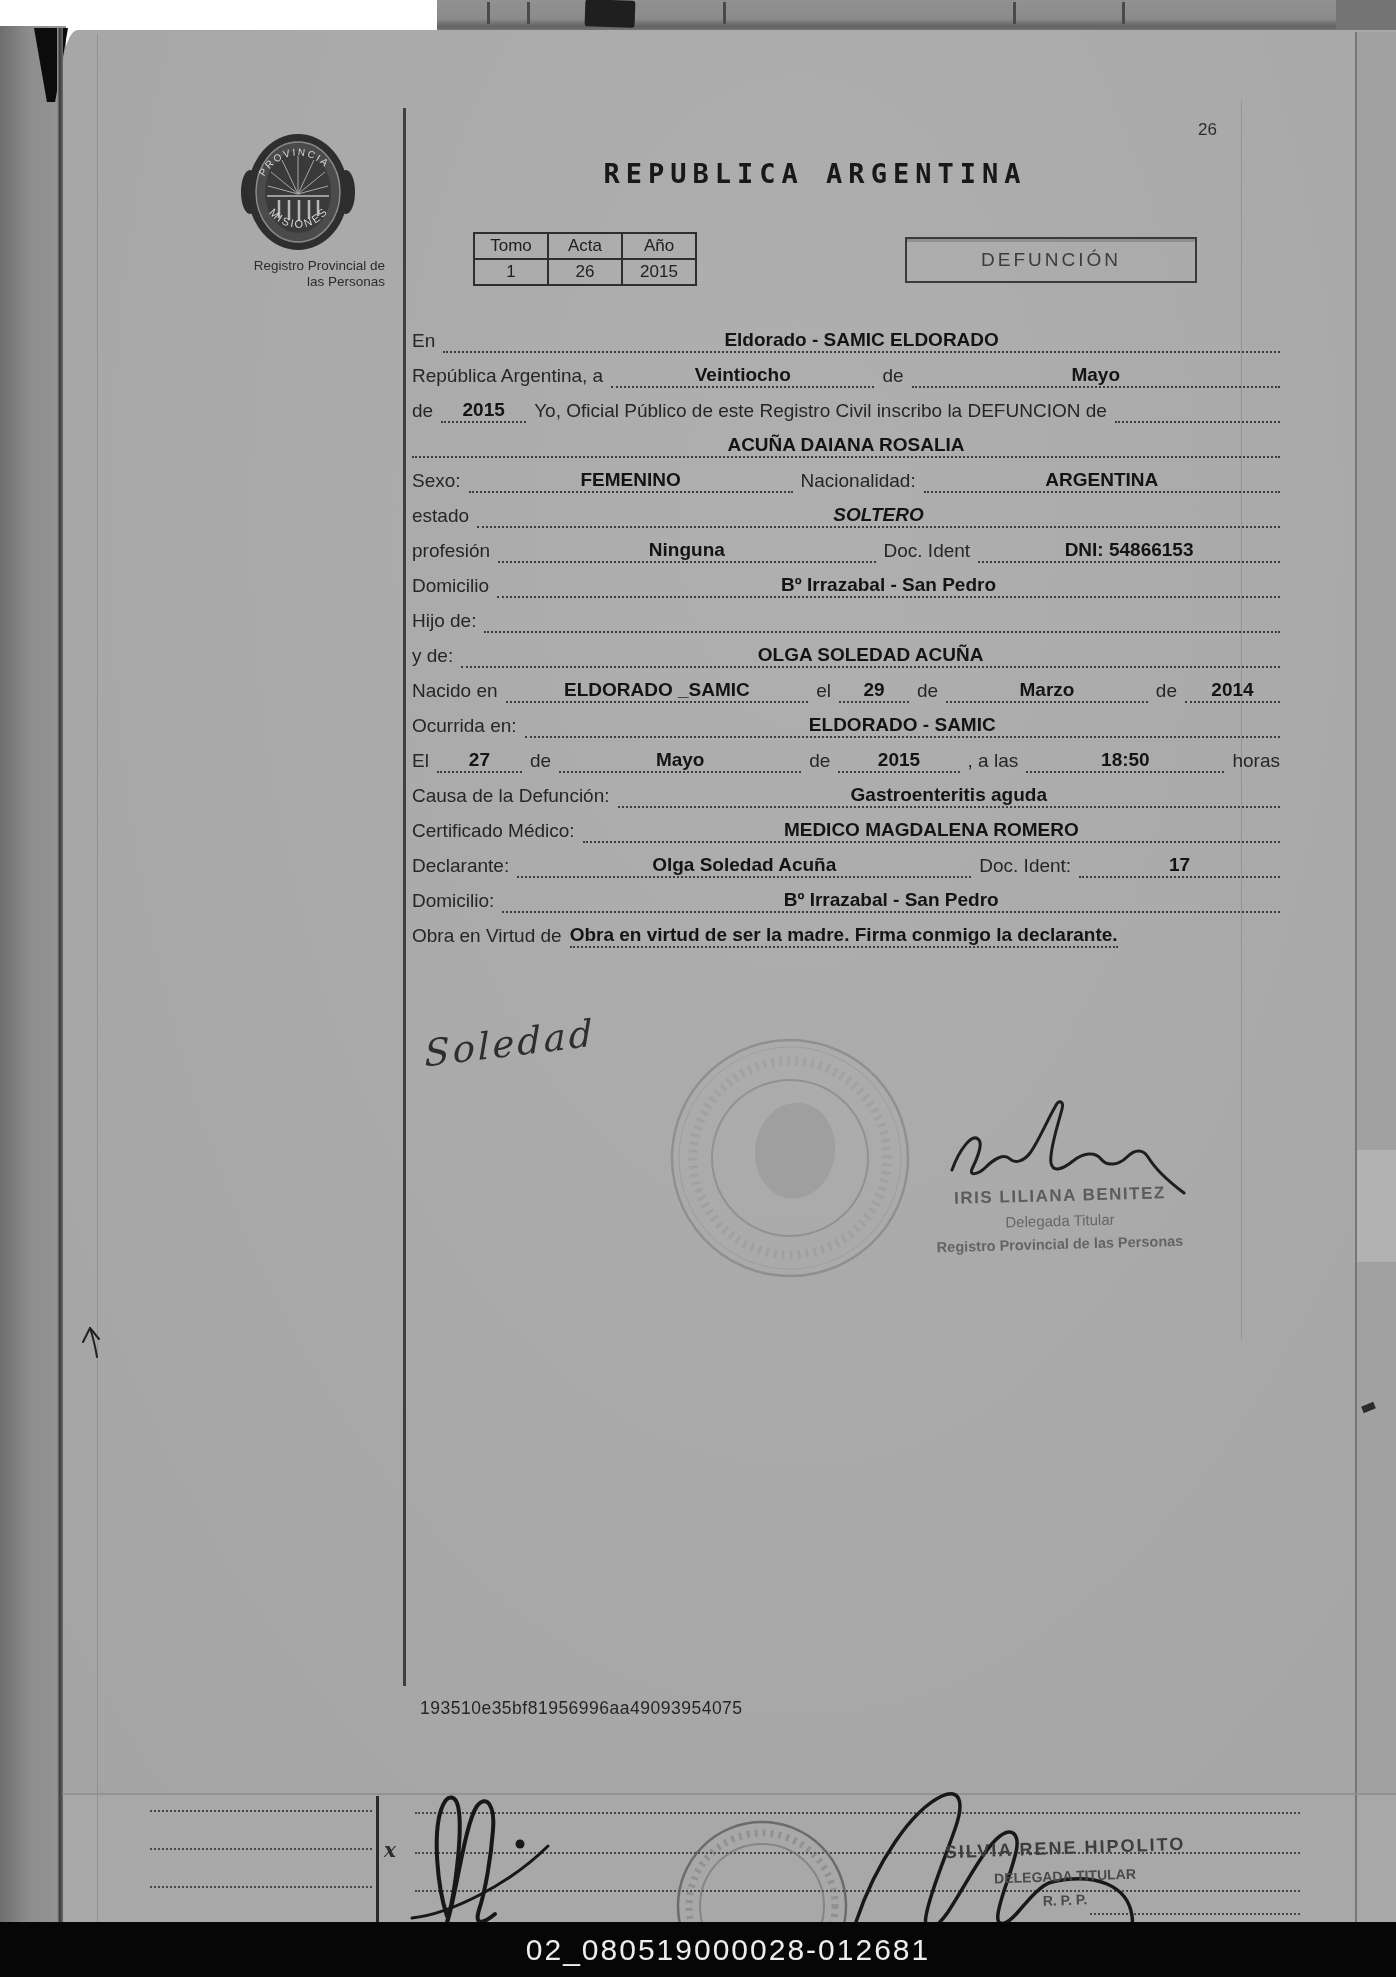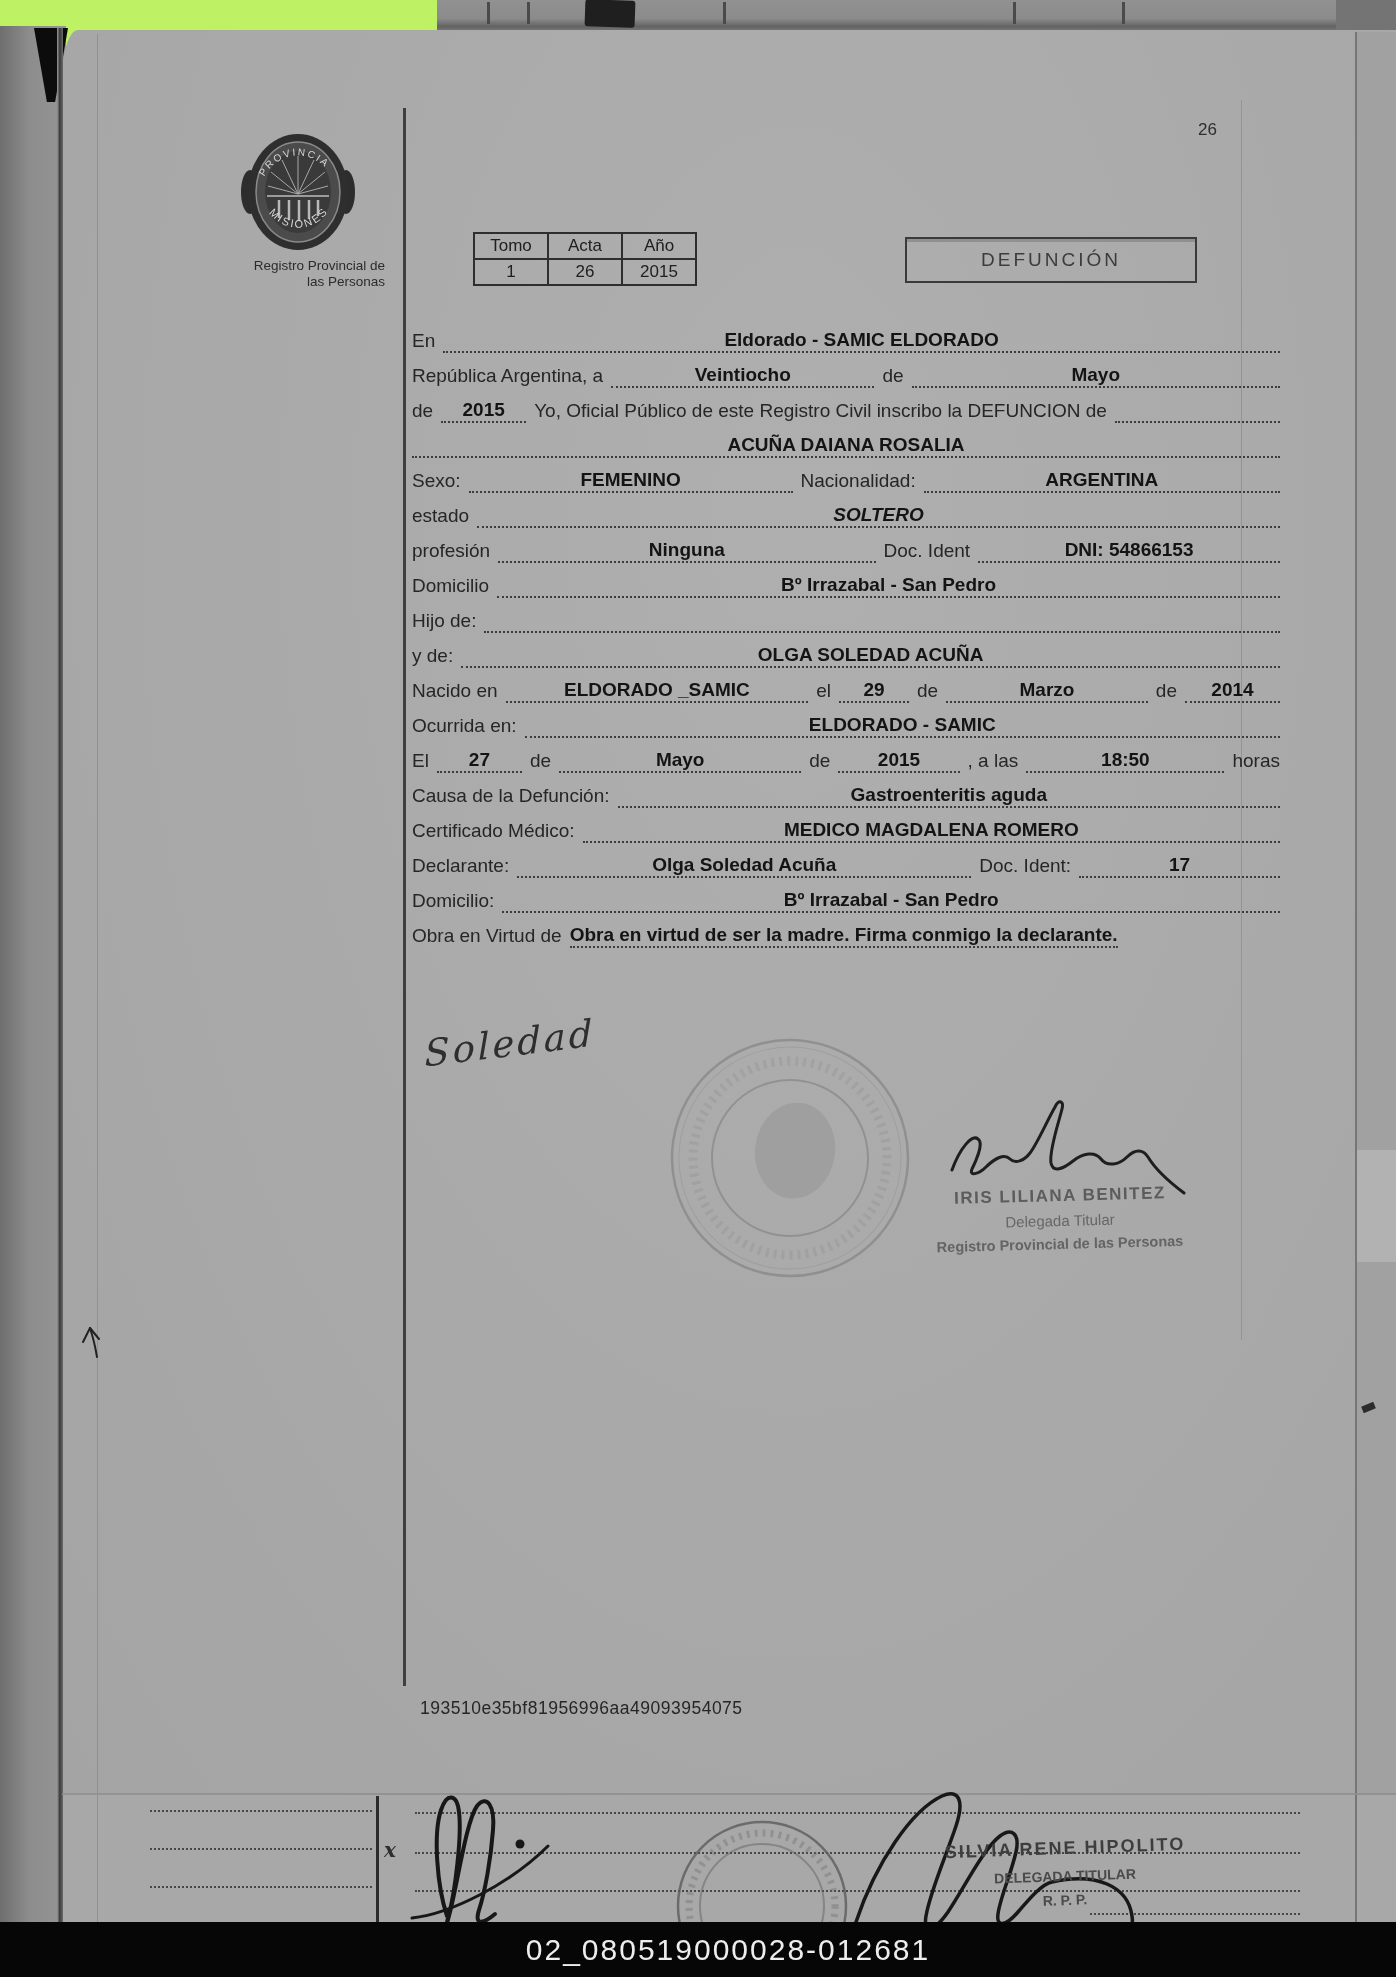"26" .scan { background: #bef264 -> #ffffff }
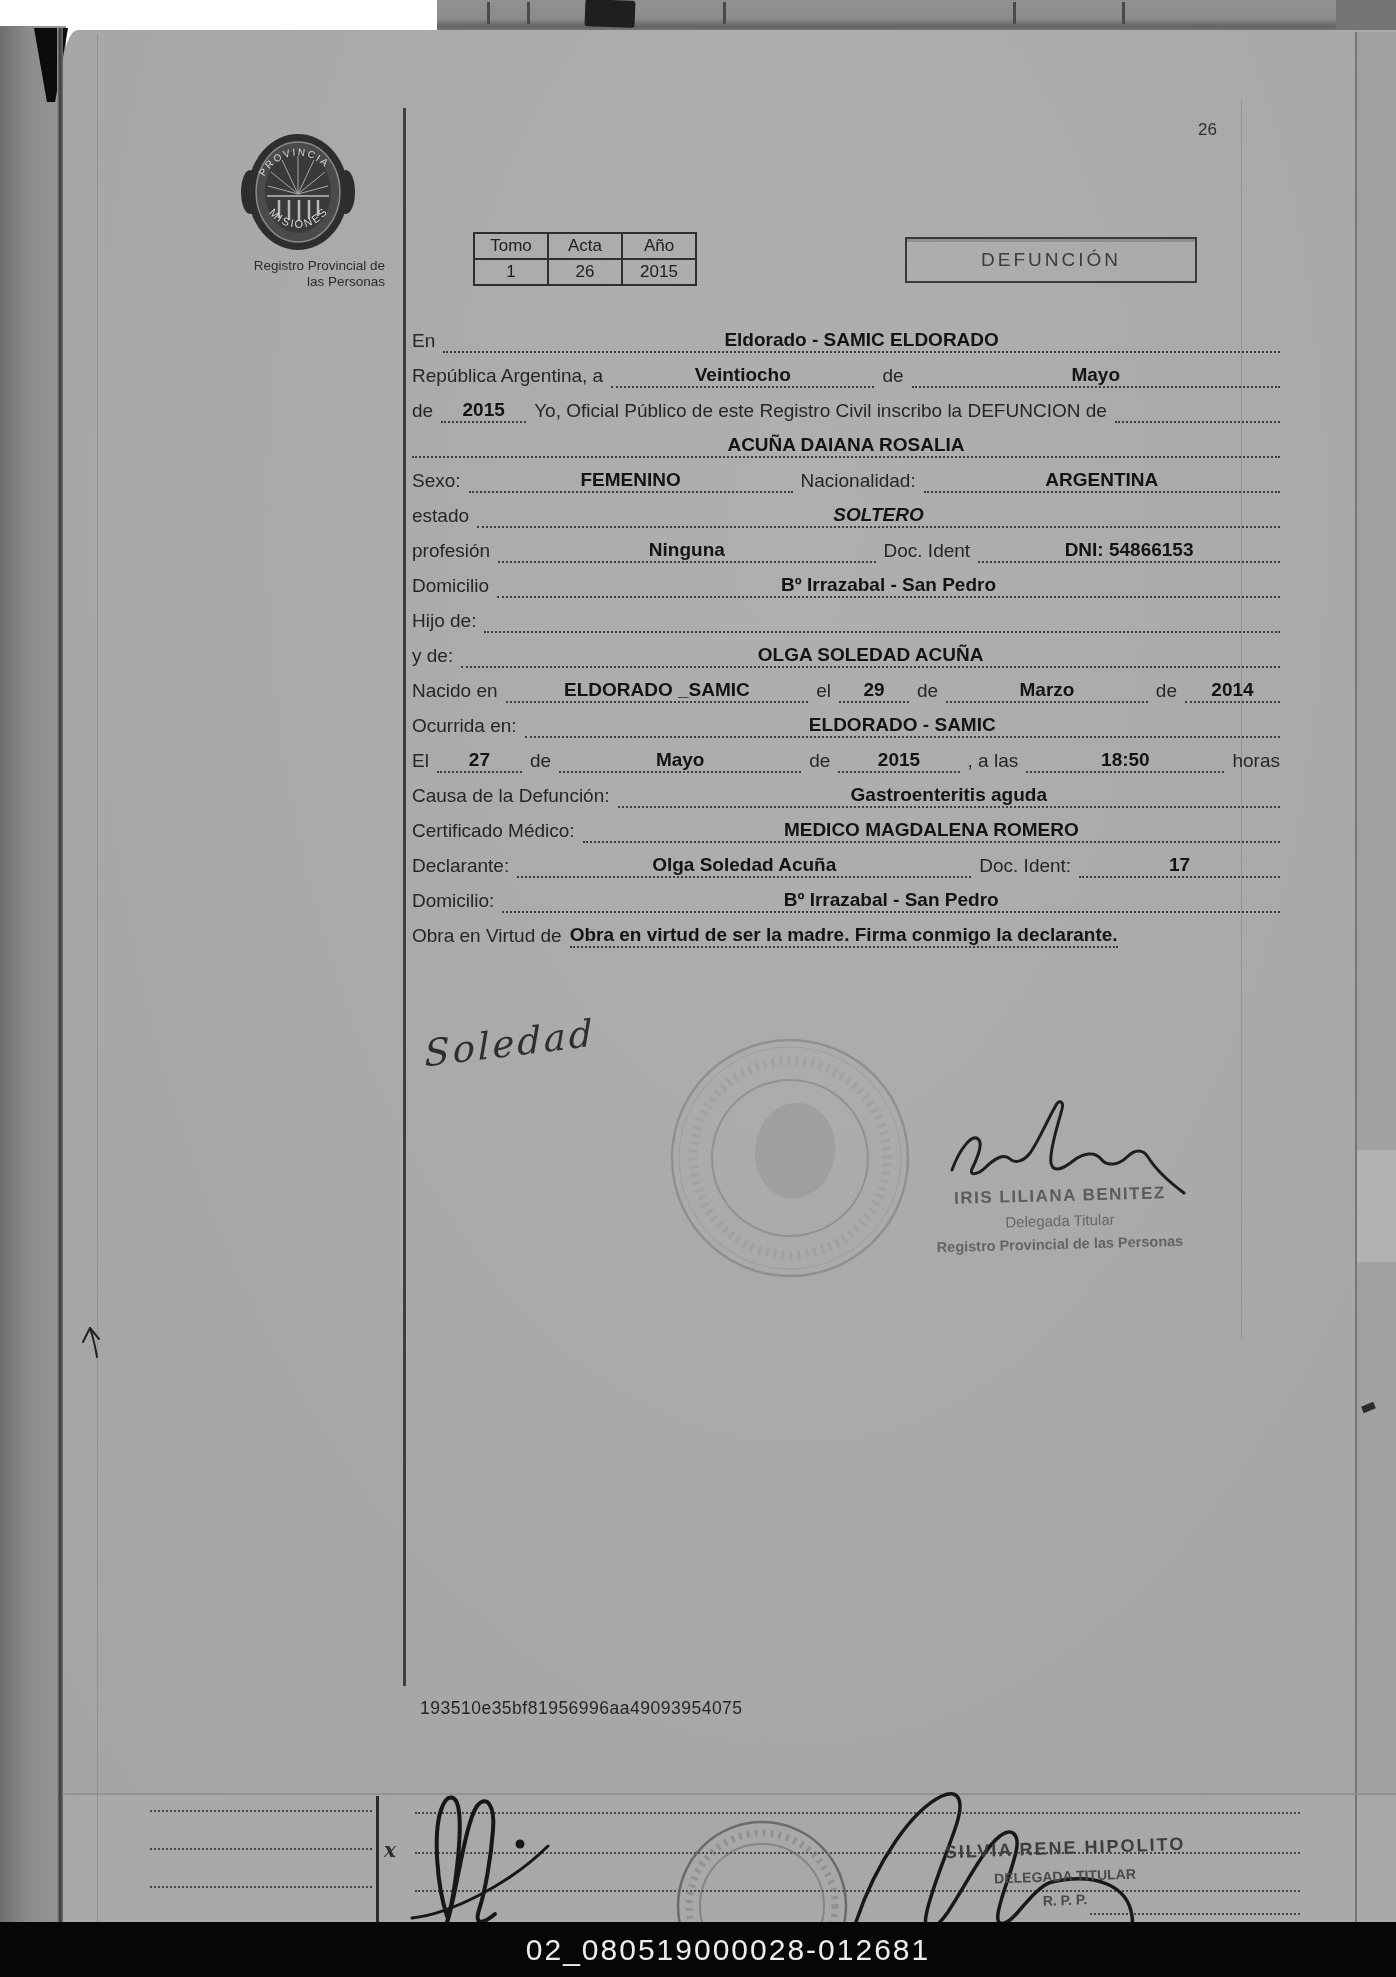"REPUBLICA ARGENTINA" div.abs { html: none -> <div>REPUBLICA ARGENTINA</div> }
